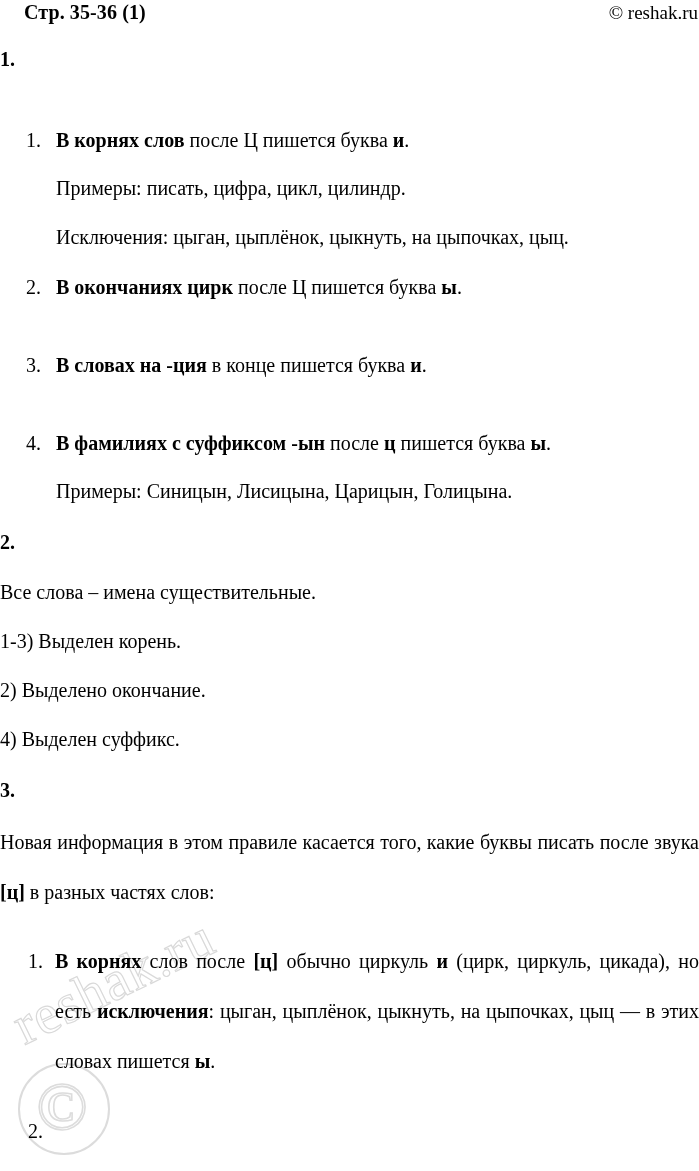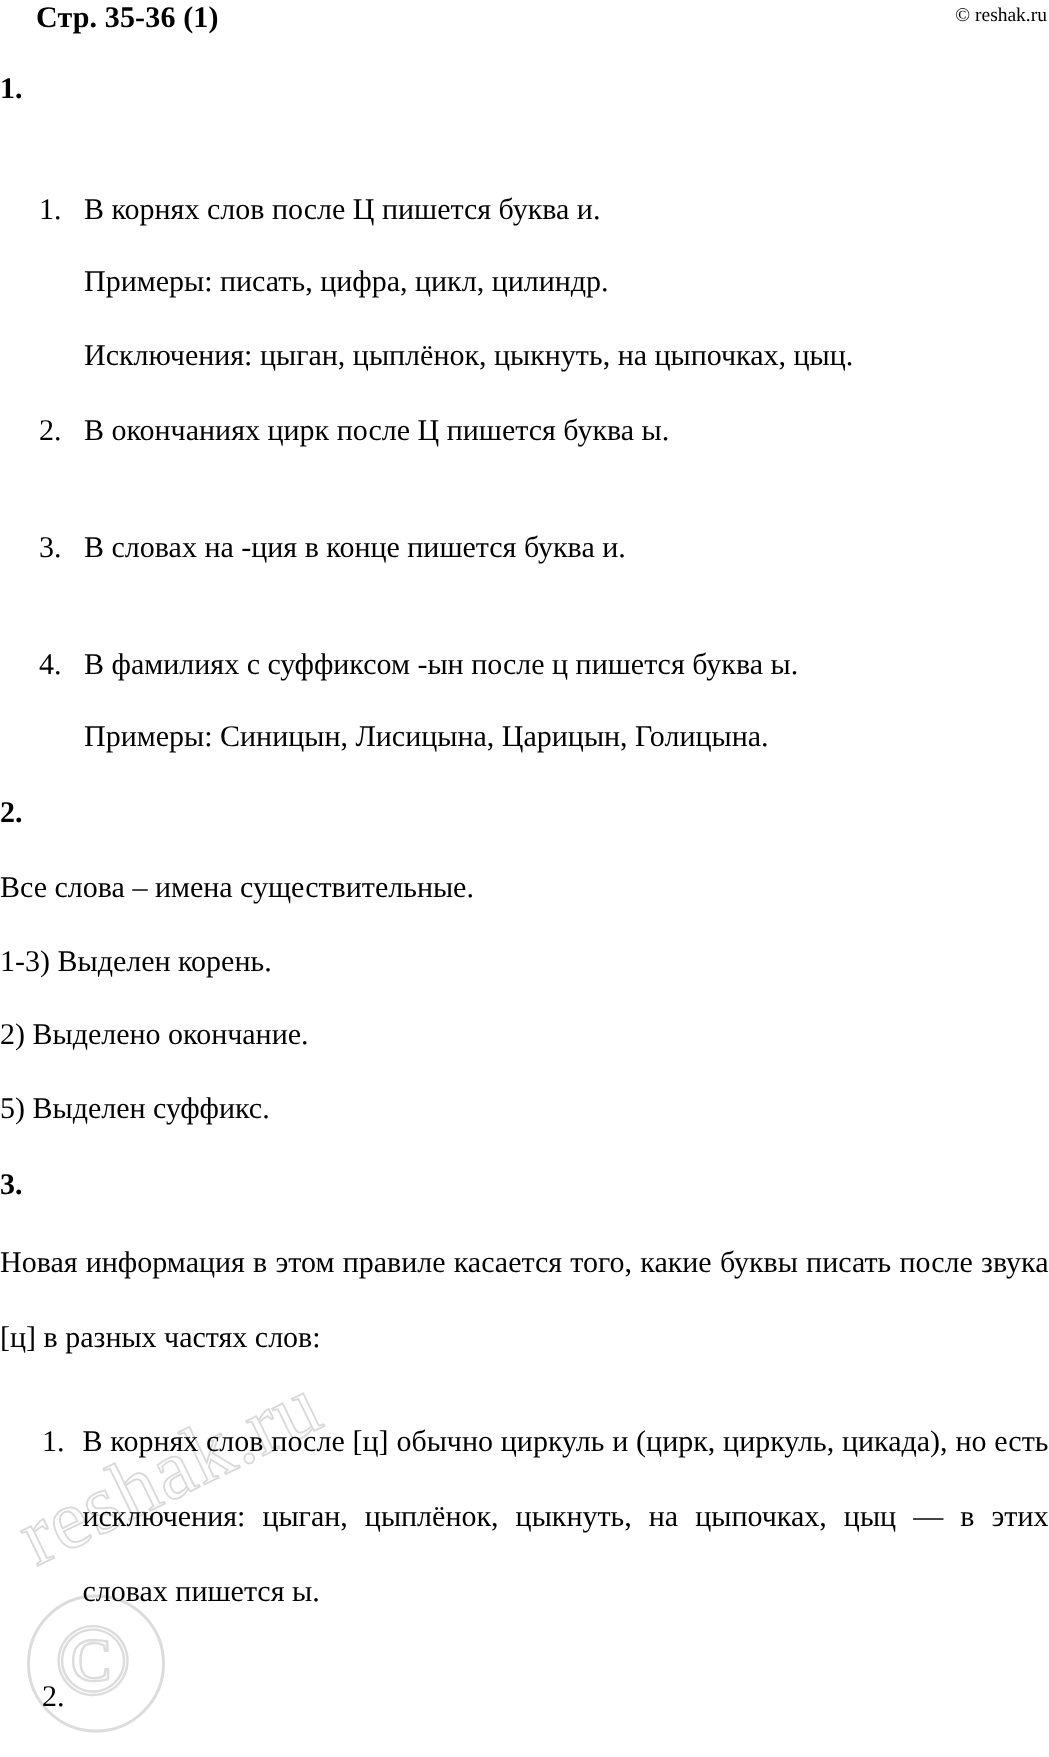"© reshak.ru" .hdr-right { font-size: 13px -> 19px }
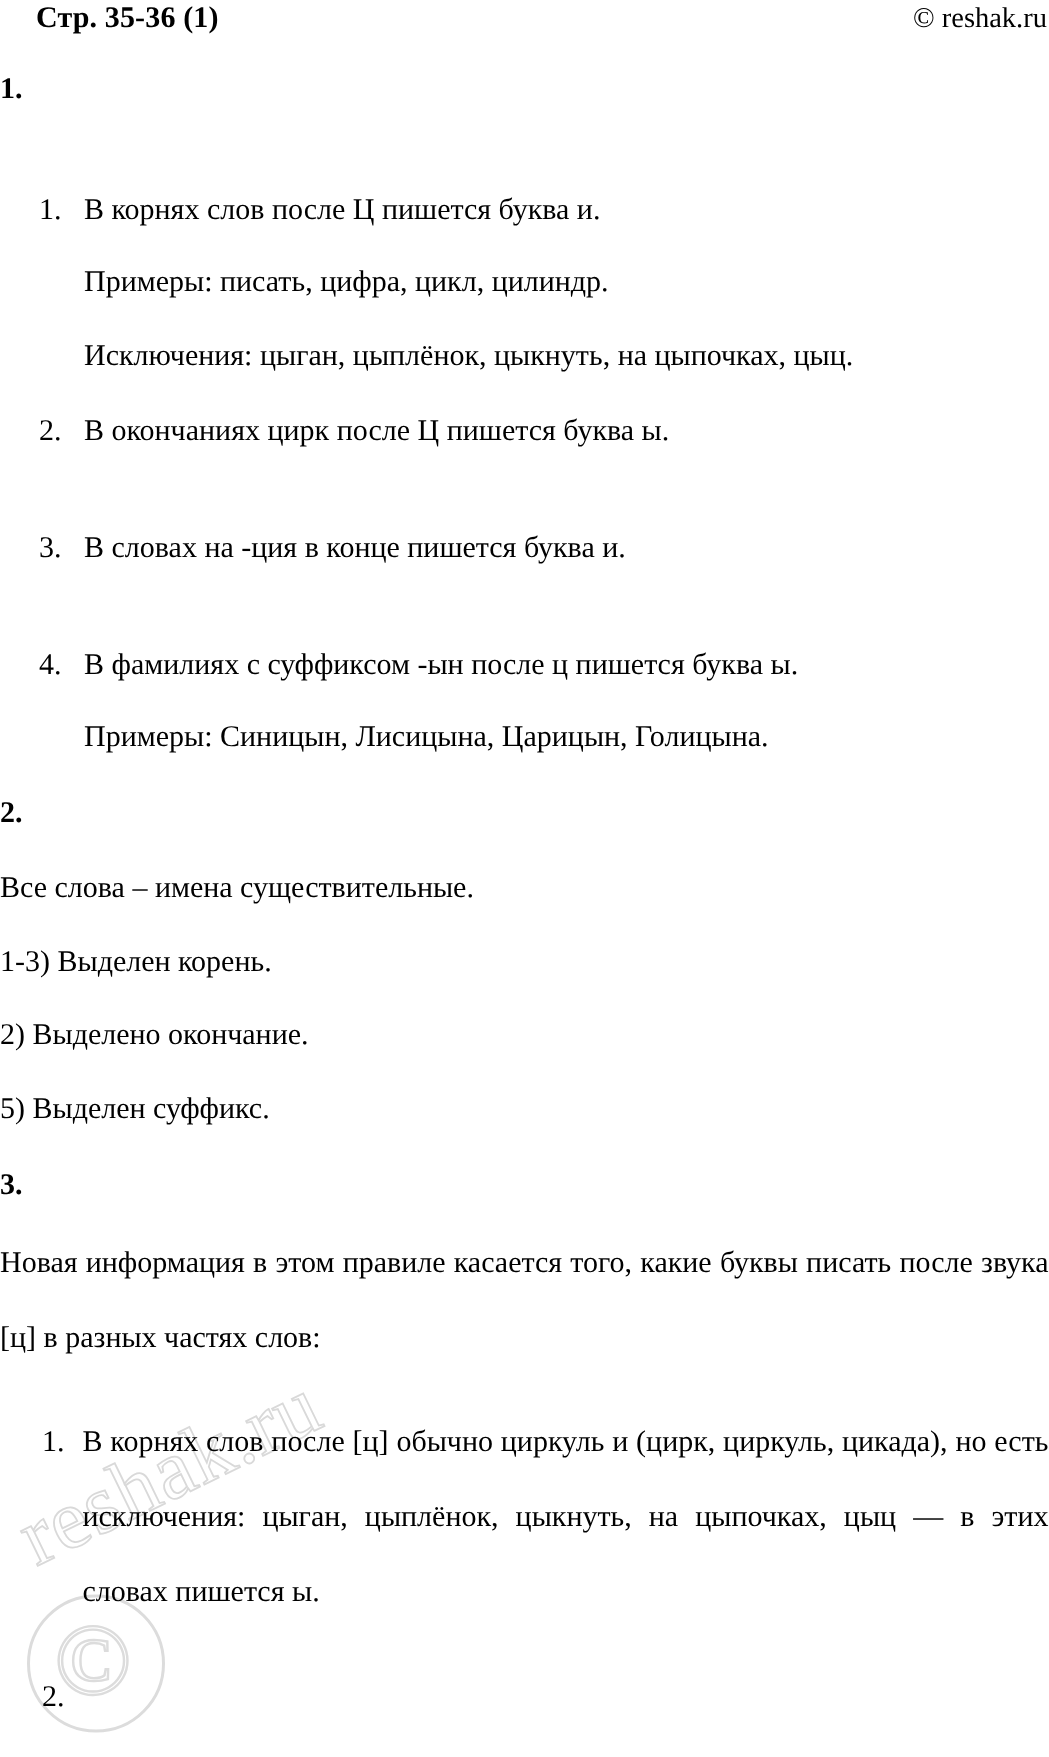"В корнях слов" b, strong { font-weight: normal -> bold }
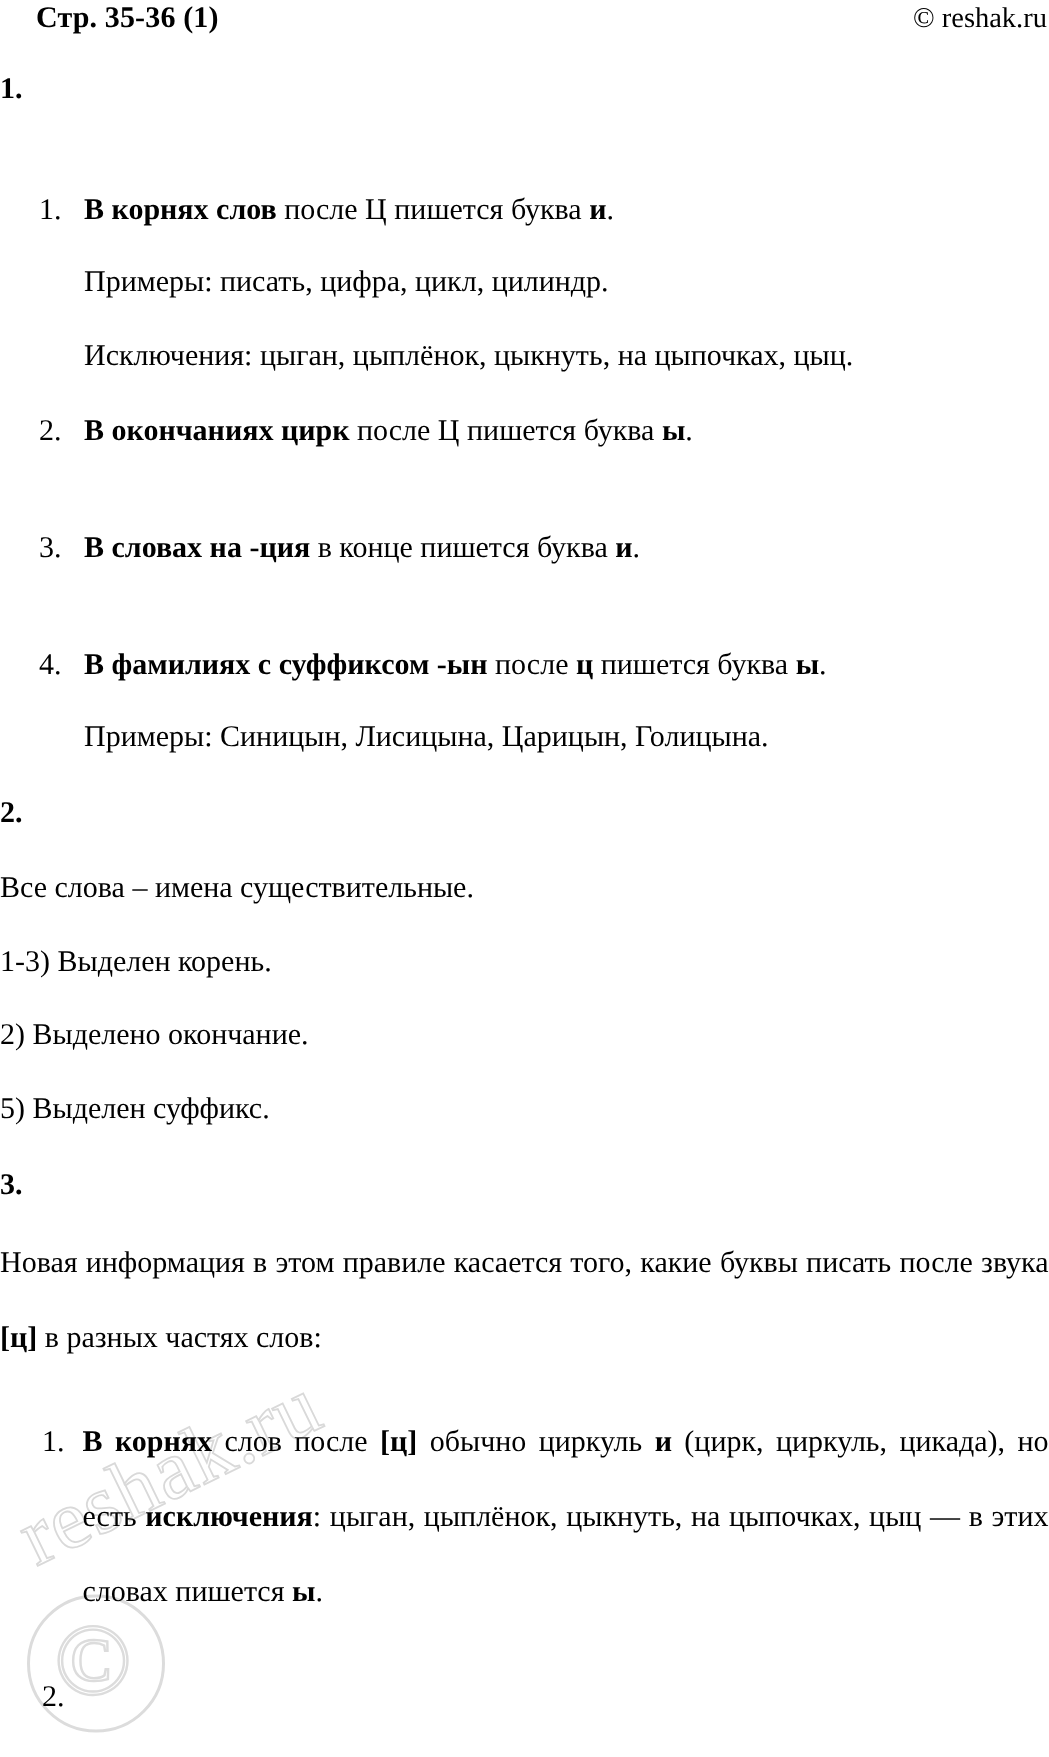"5) Выделен суффикс." div.para { text: 5 -> 4 }
